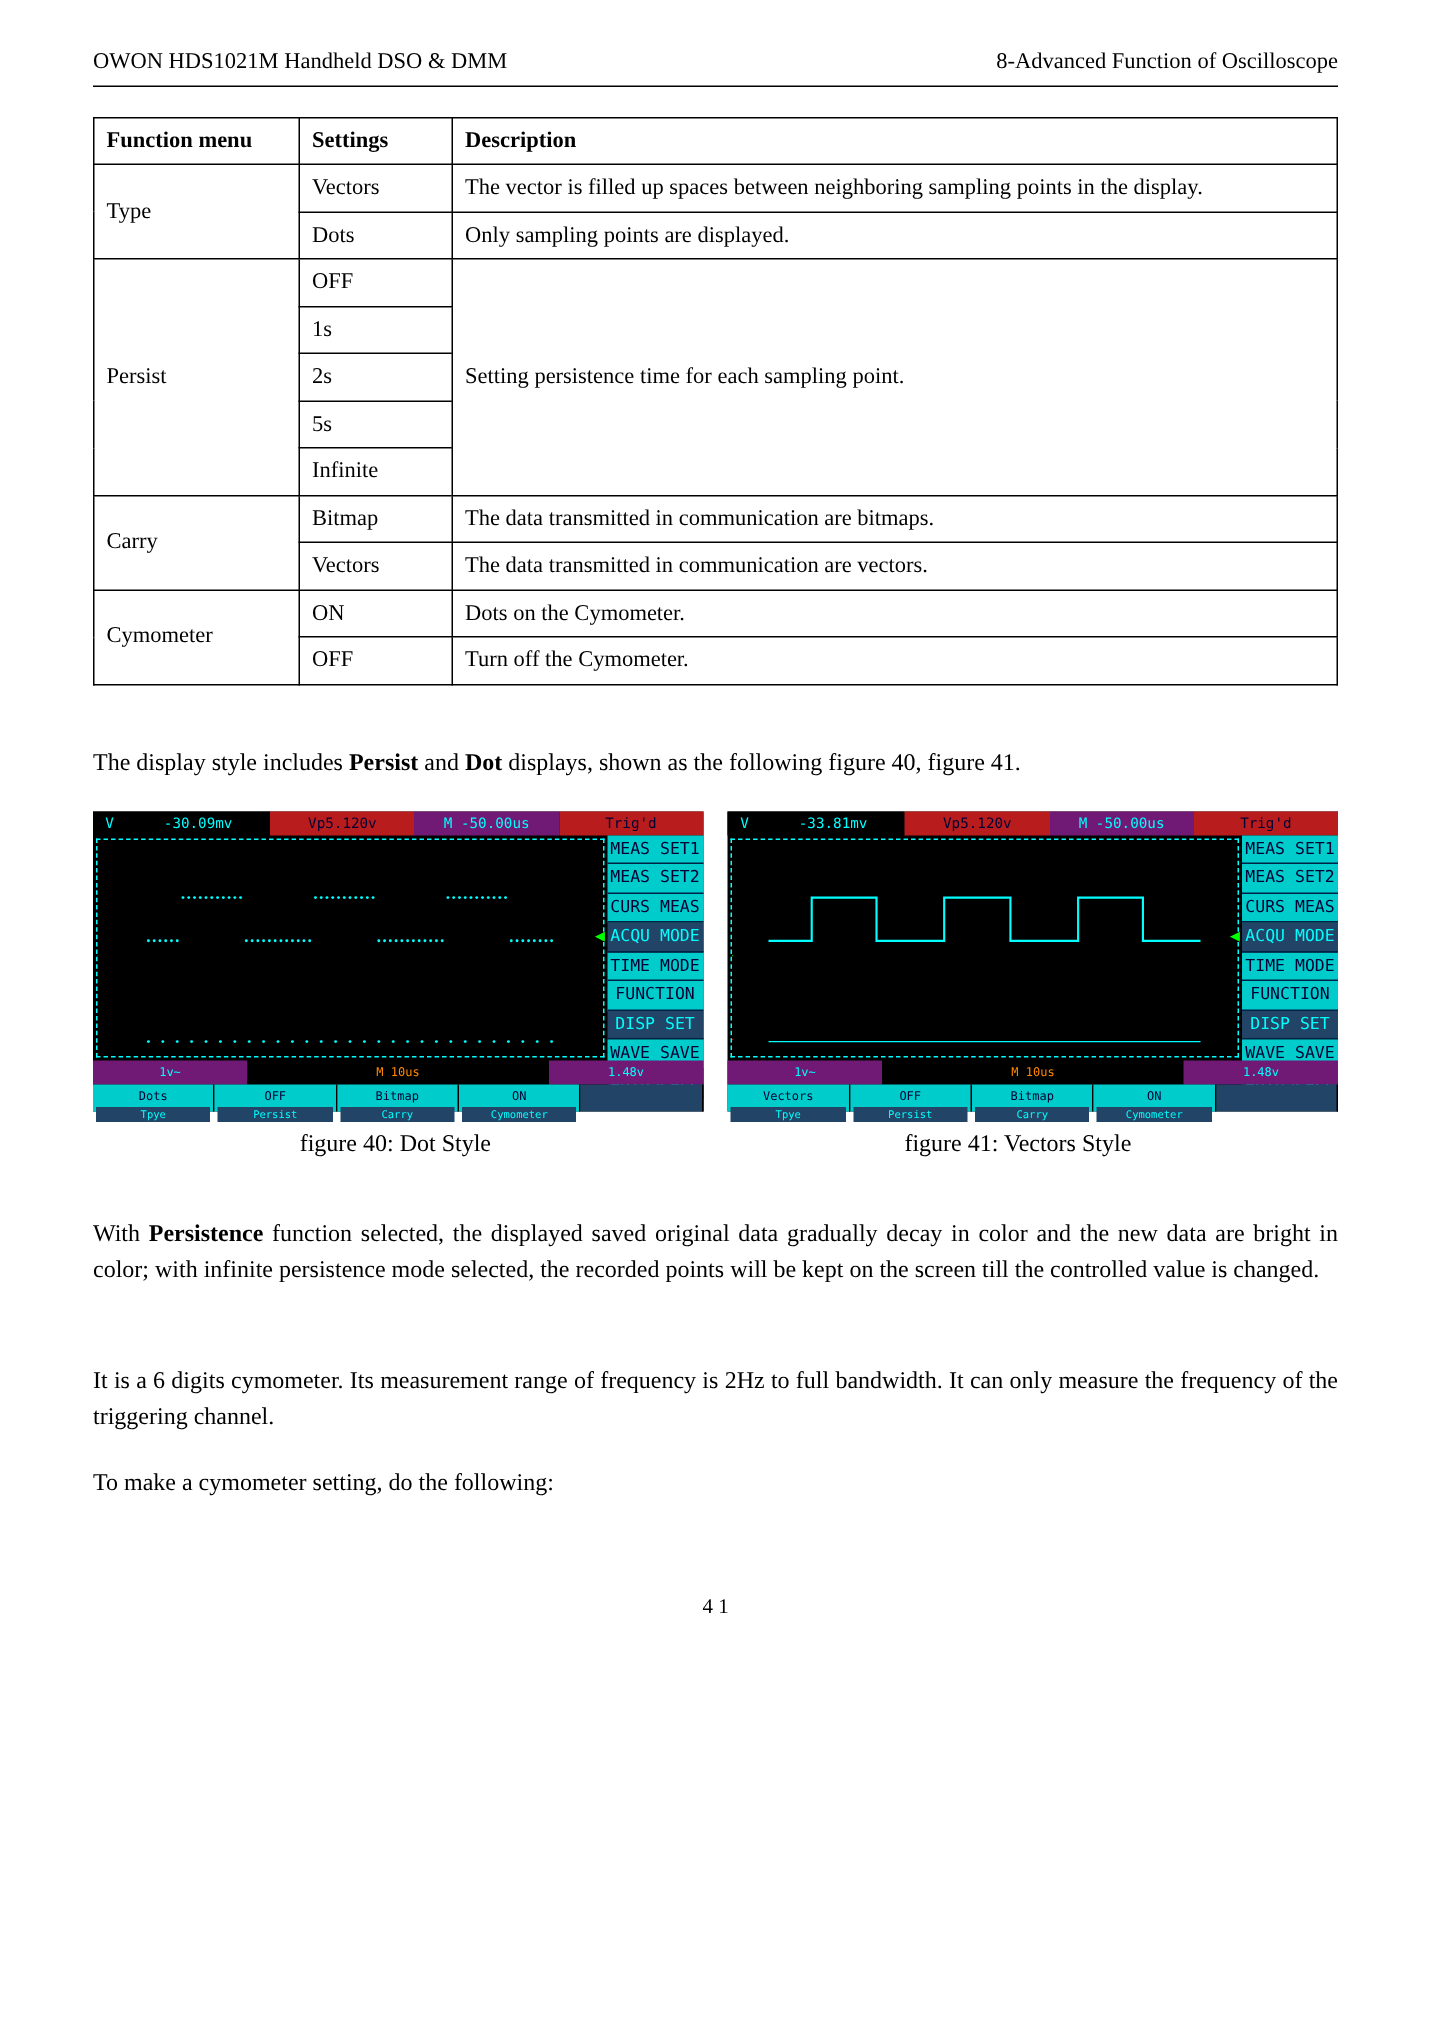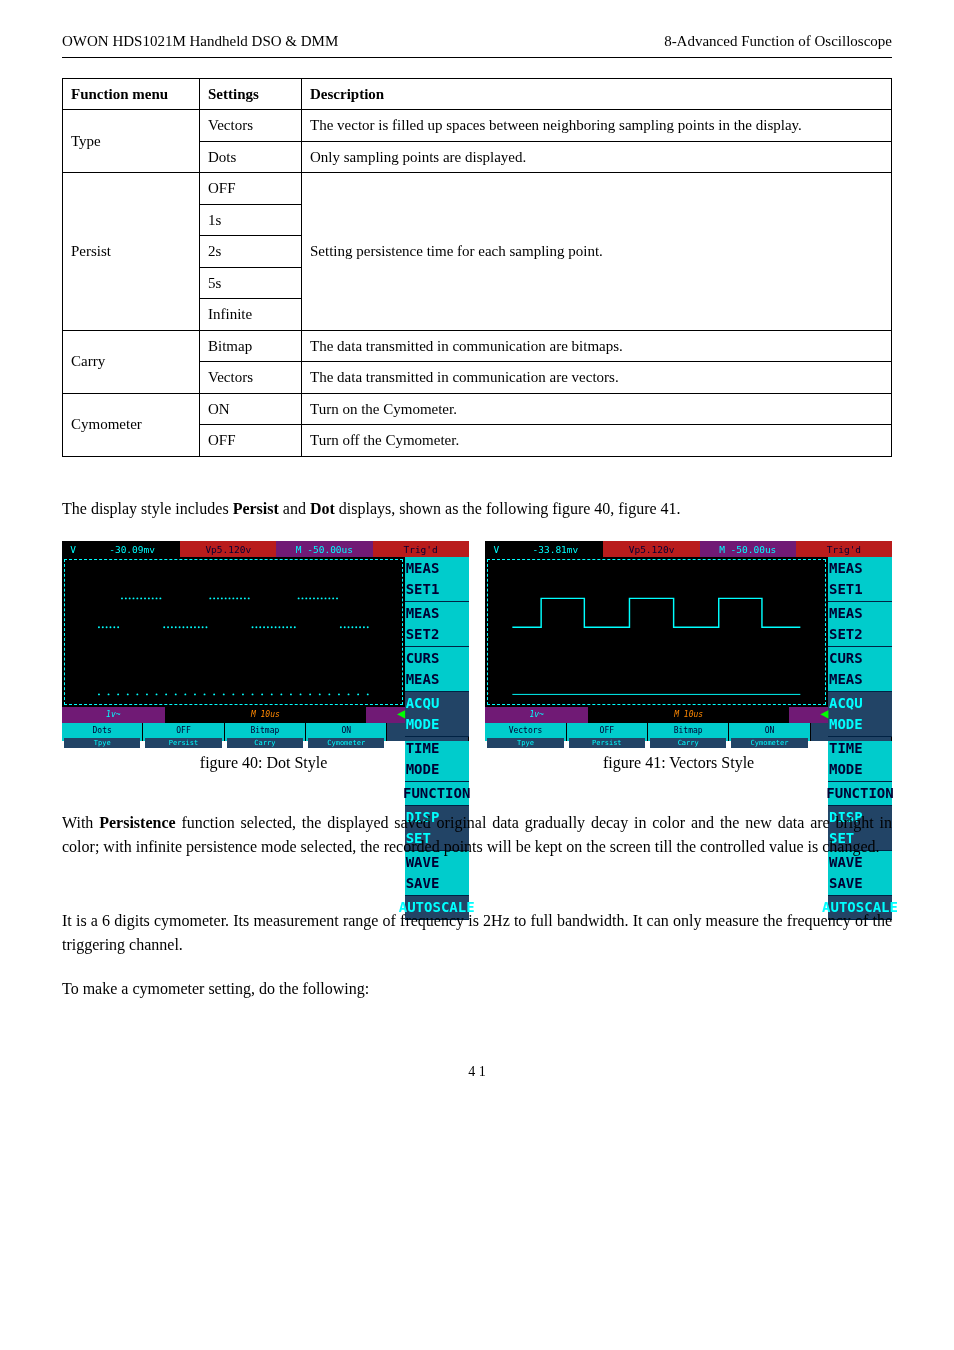"Turn on the Cymometer." td { text: Turn -> Dots }
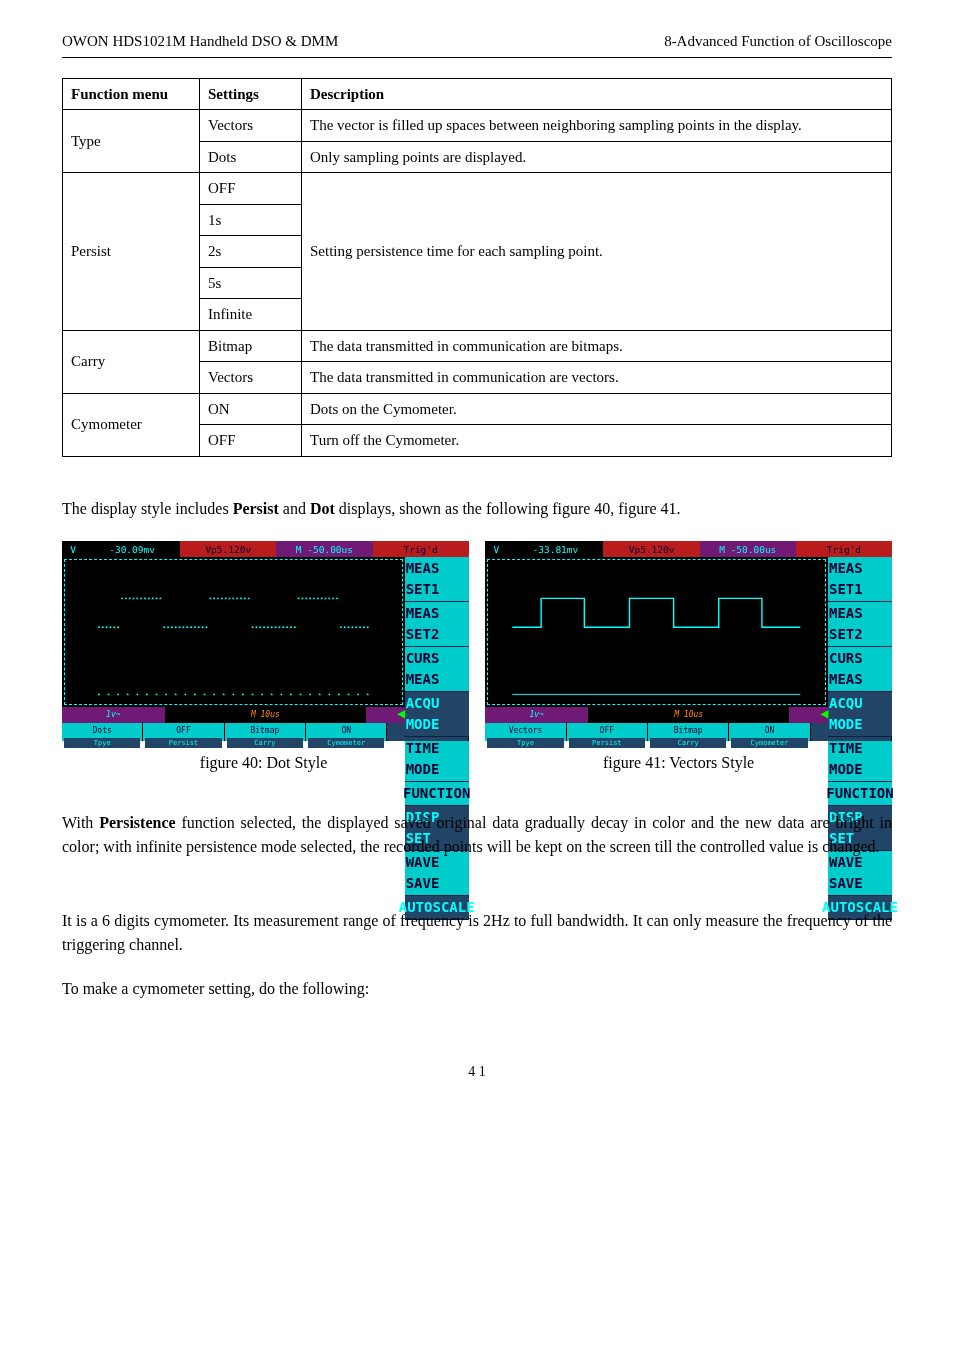"MEAS SET1" .side-menu div { font-size: 14px -> 11px; font-weight: bold -> none }
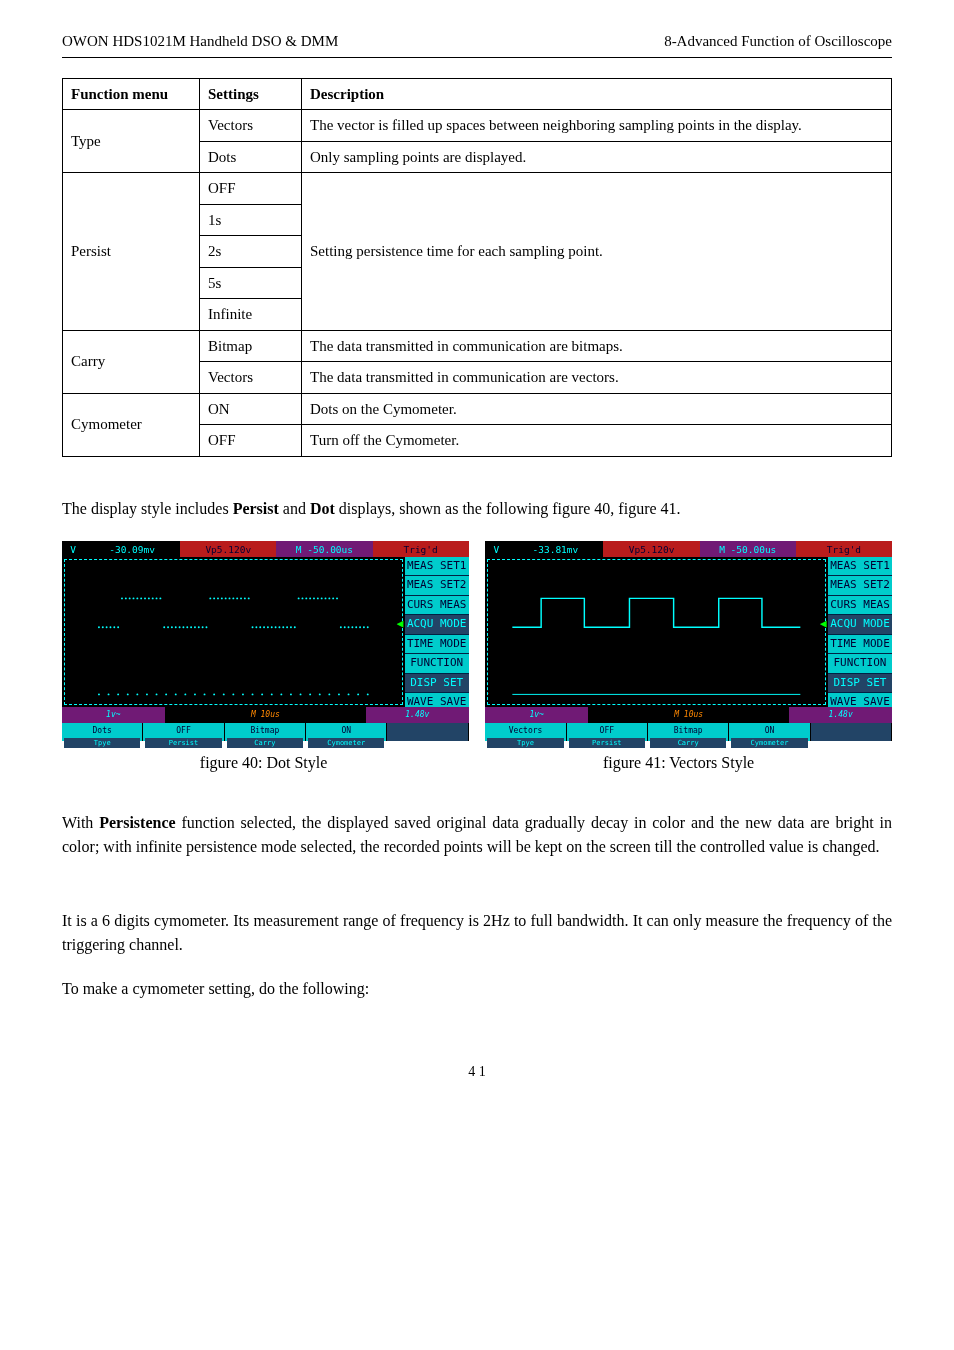"1v~" .bot-row .b { font-style: italic -> none }
